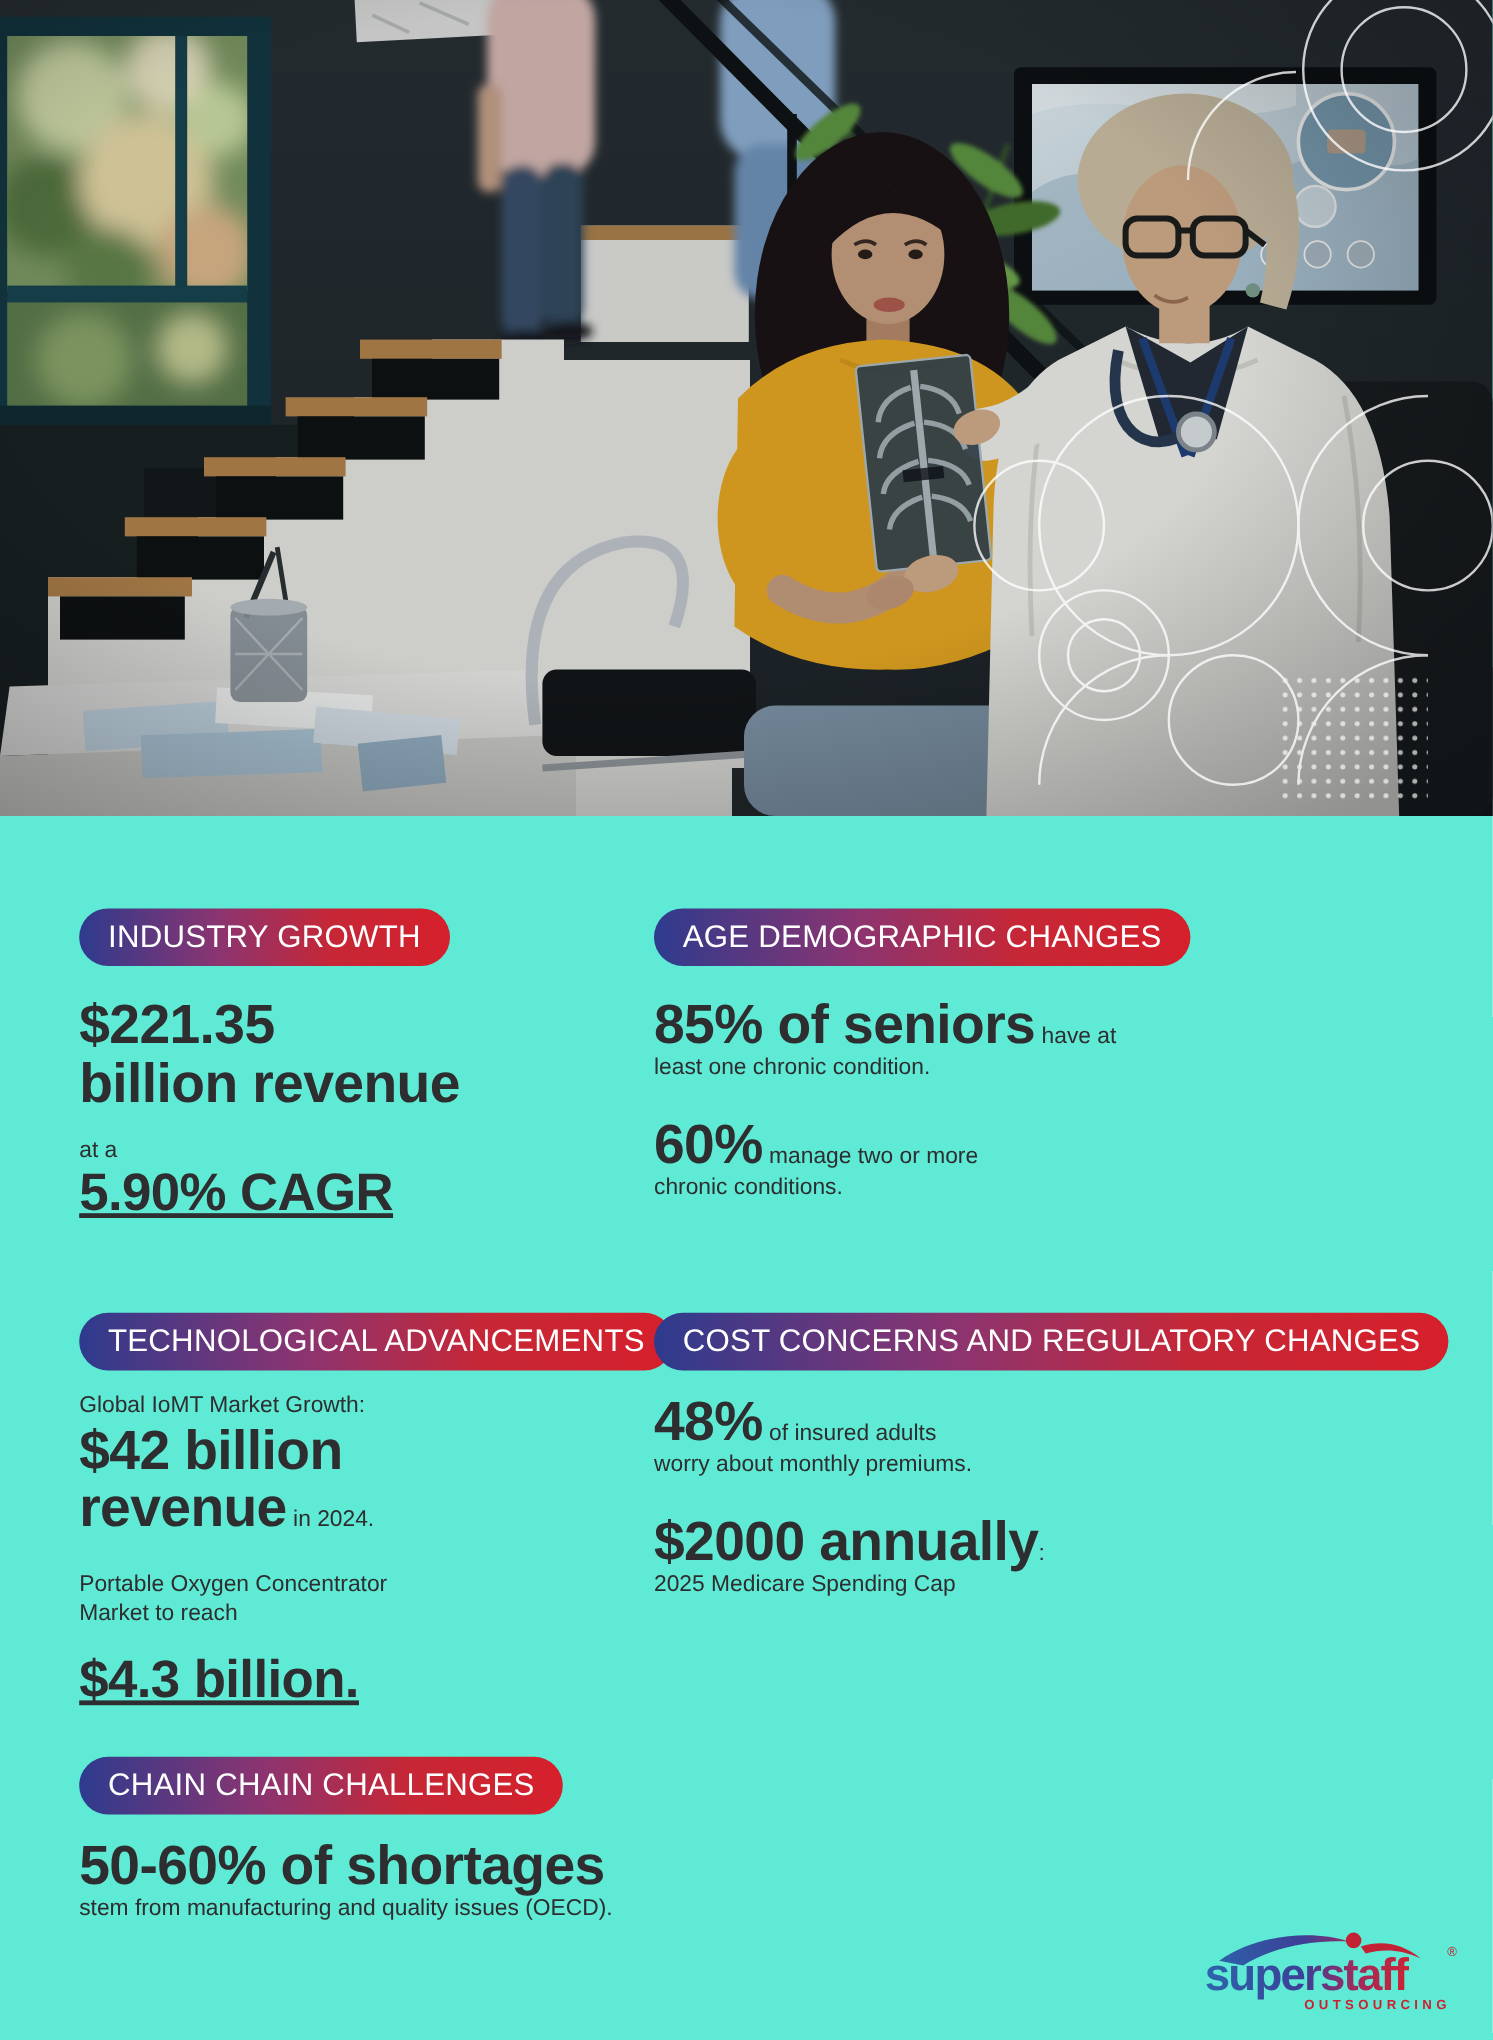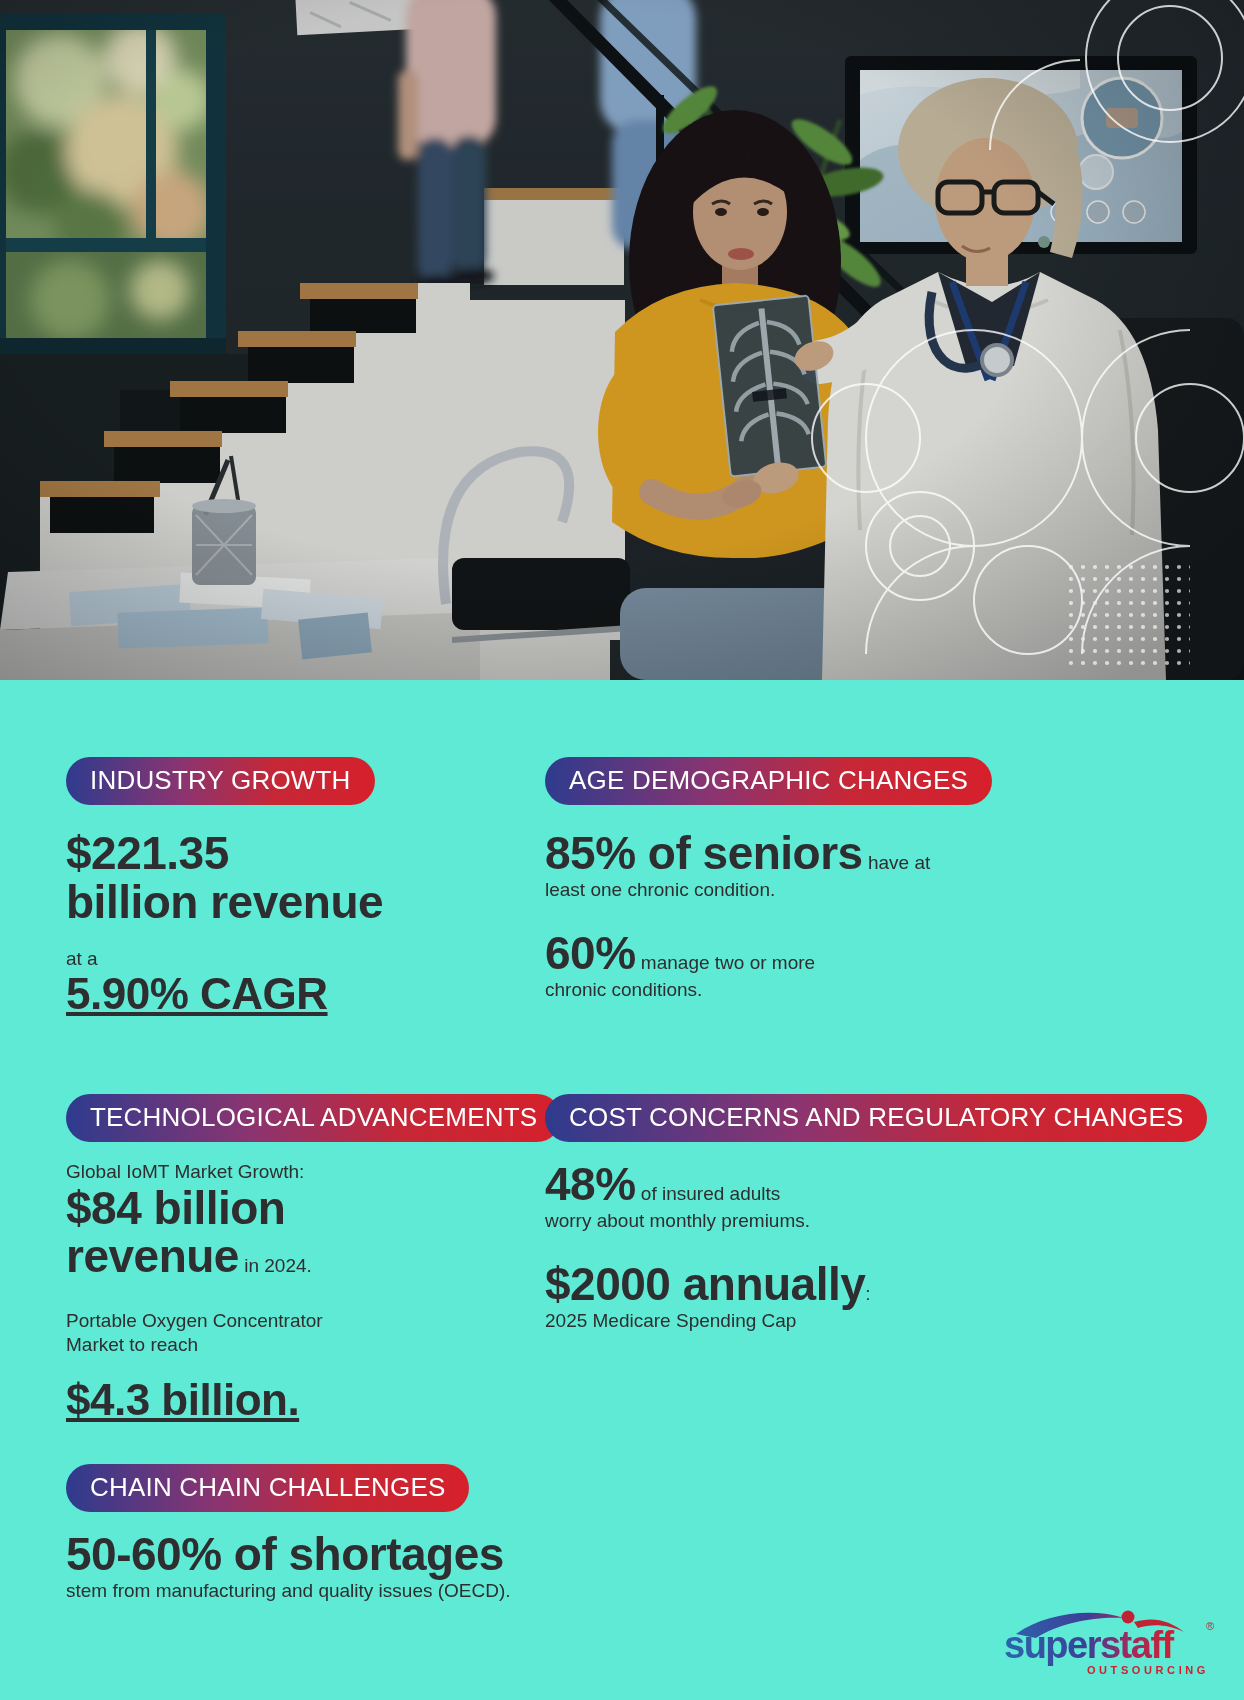"$84 billion" div.xl { text: $84 -> $42 }
